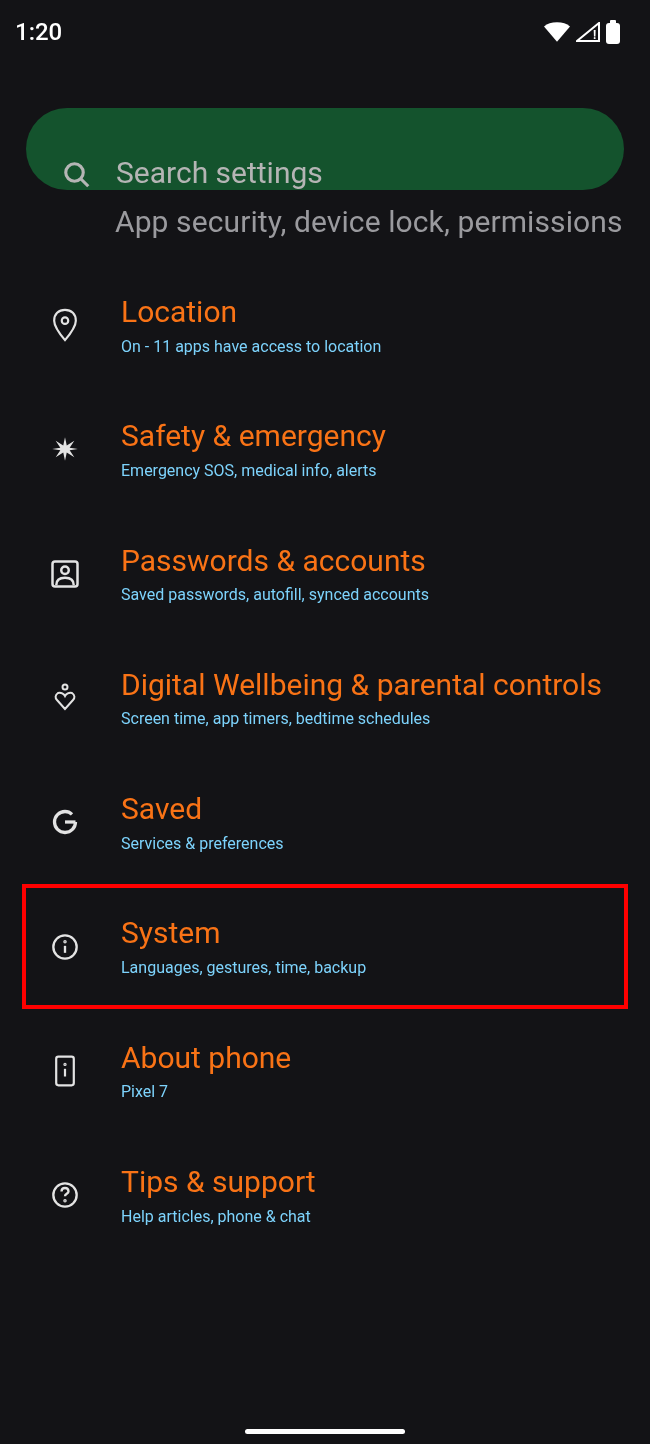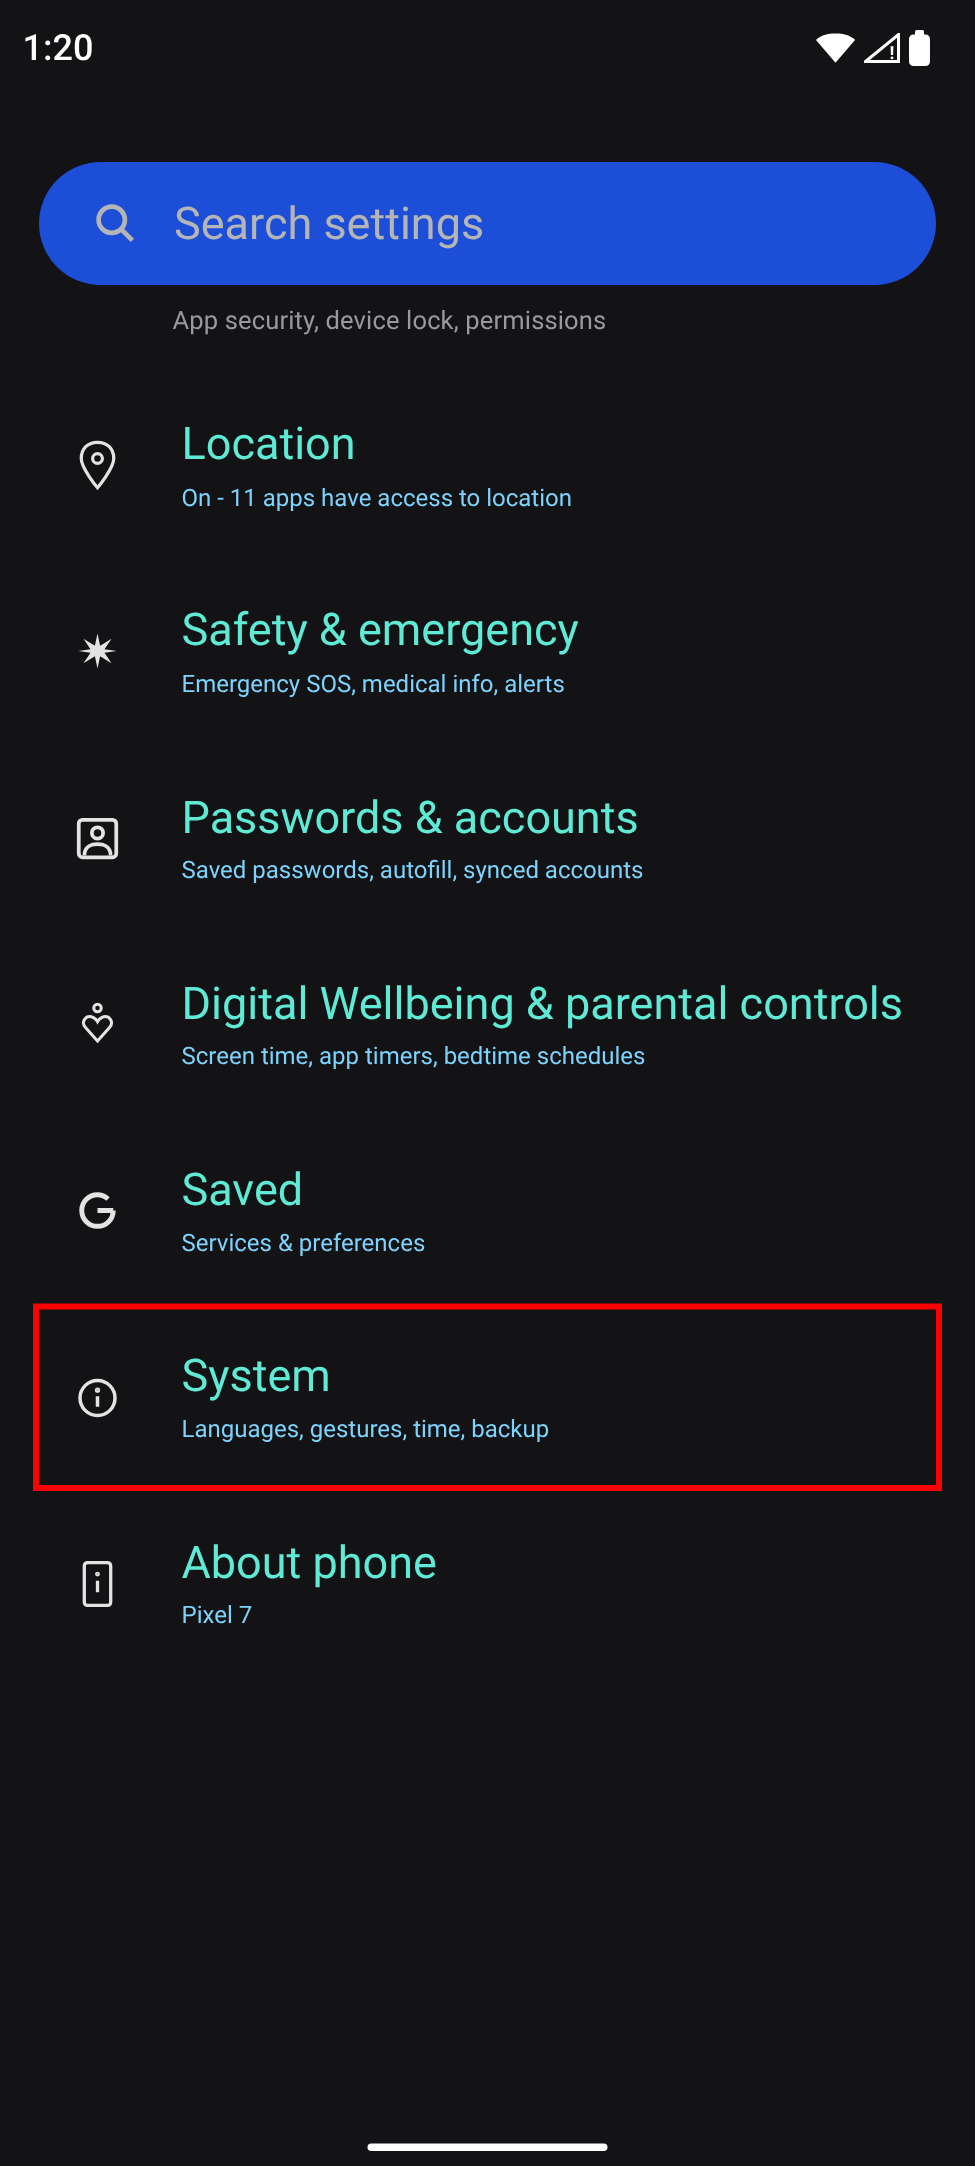"Search settings" .search-bar { align-items: center -> flex-end; background: #1d4ed8 -> #14532d }
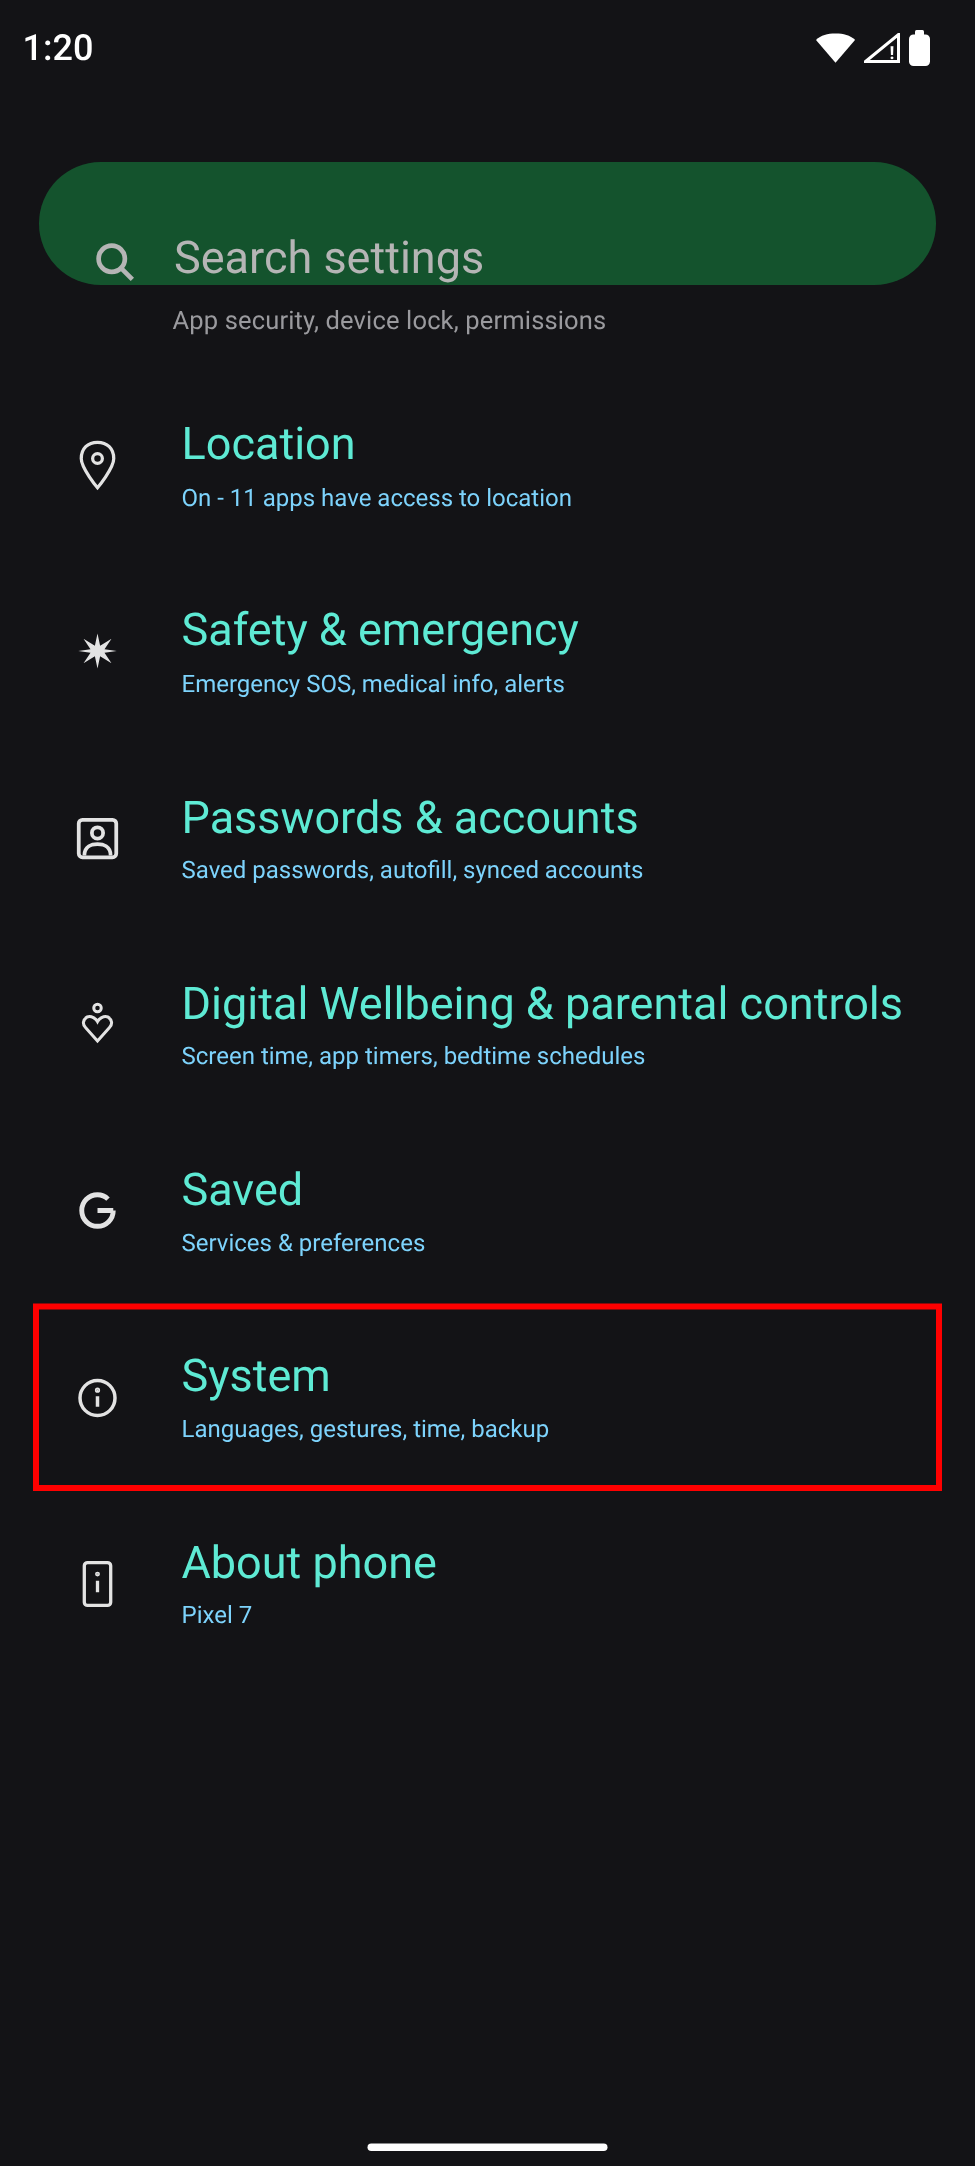"App security, device lock, permissions" .fragment { font-size: 17px -> 30px }
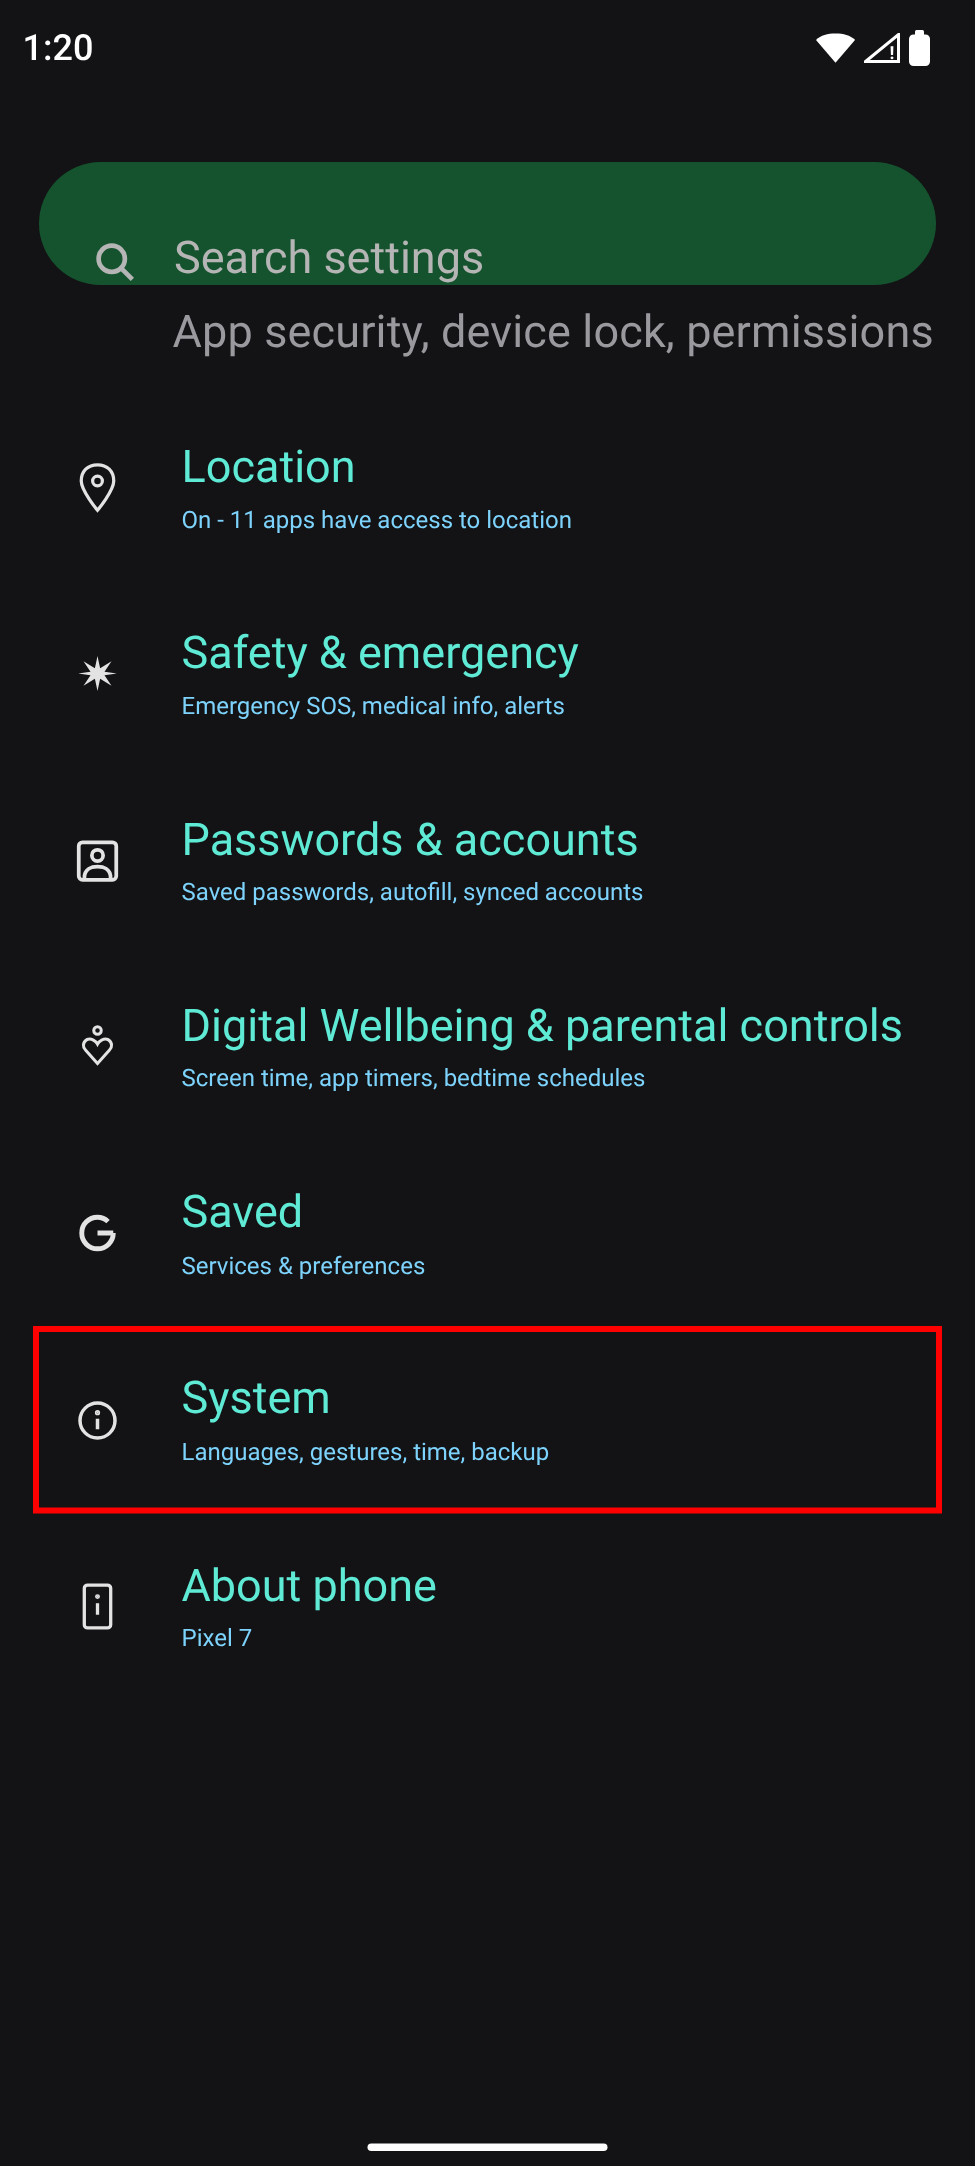"Location" .title { color: #5eead4 -> #f97316 }
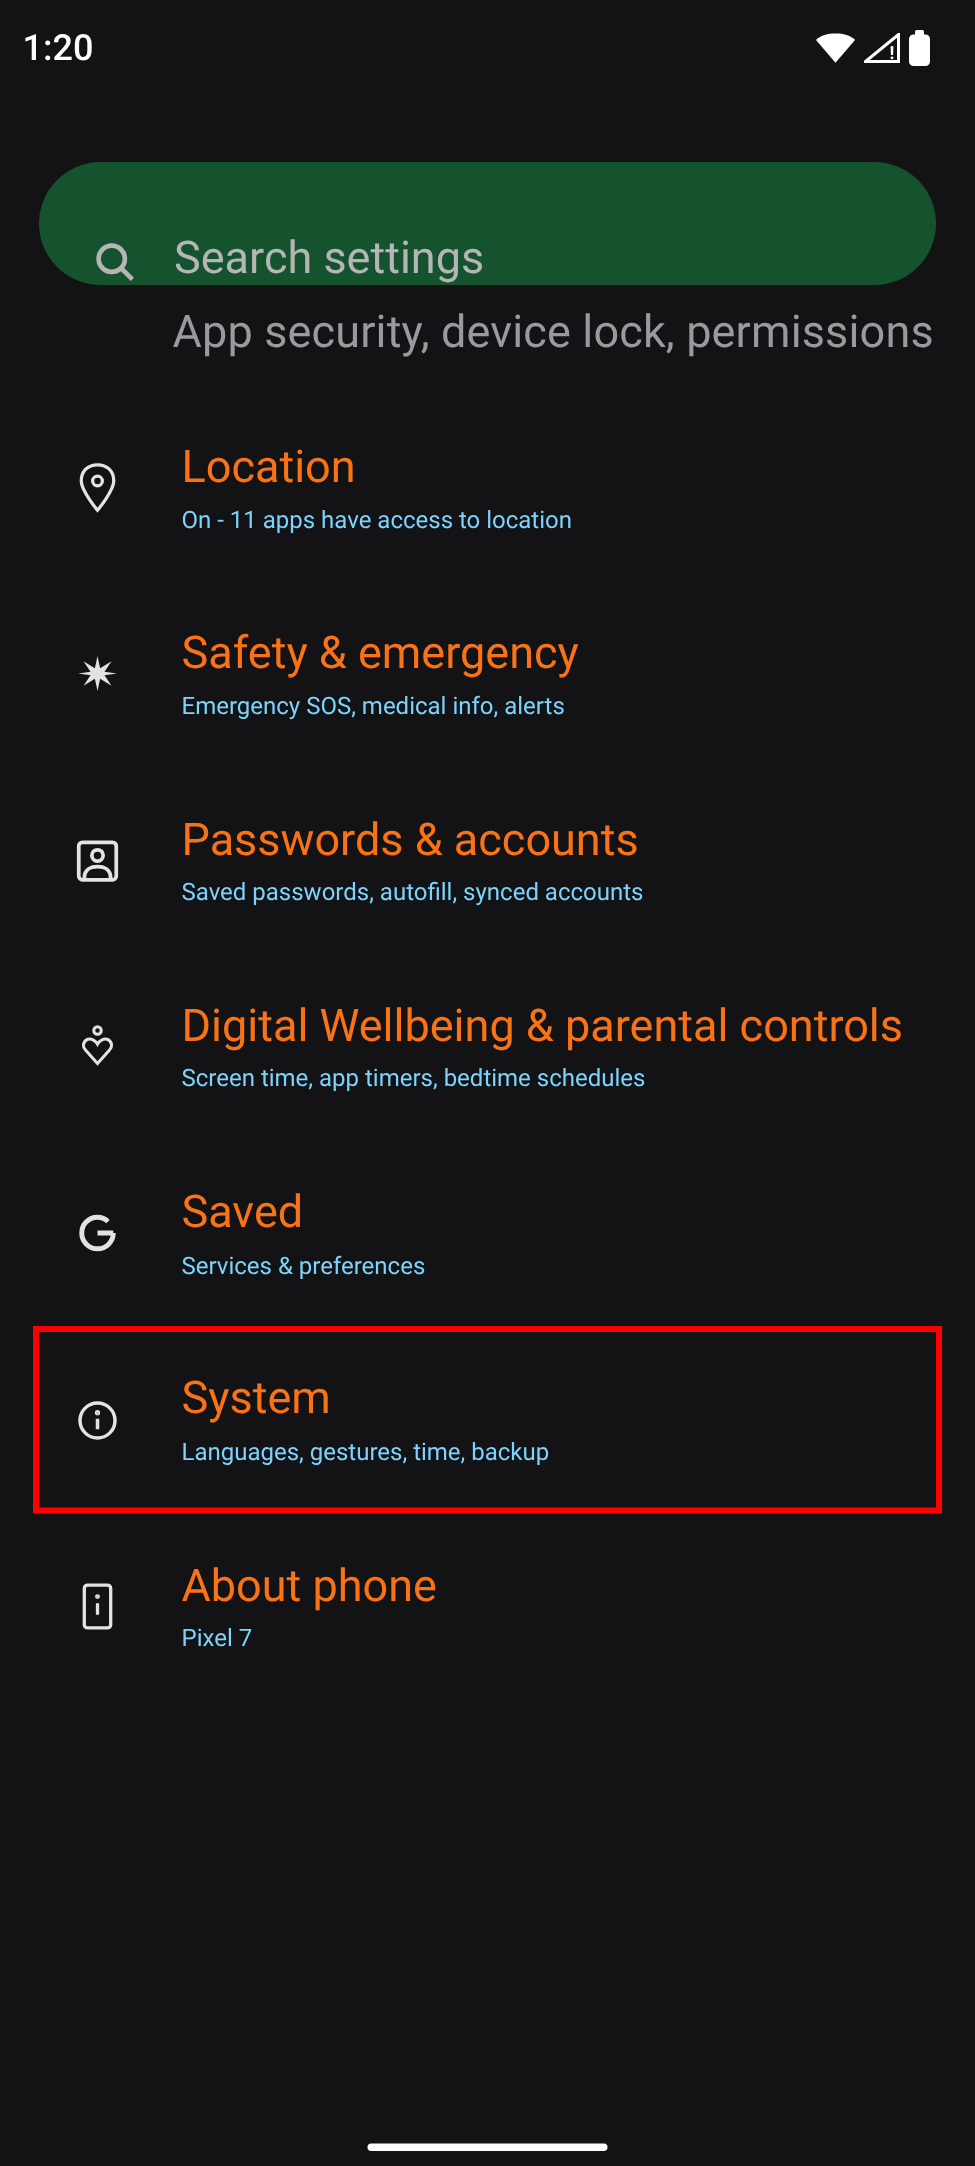"Tips & support" div.item { html: none -> <div> <div> <svg> <circle></circle> <path></path> <circle></circle> </svg> </div> <div> <div>Tips &amp; support</div> <div>Help articles, phone &amp; chat</div> </div> </div> }
